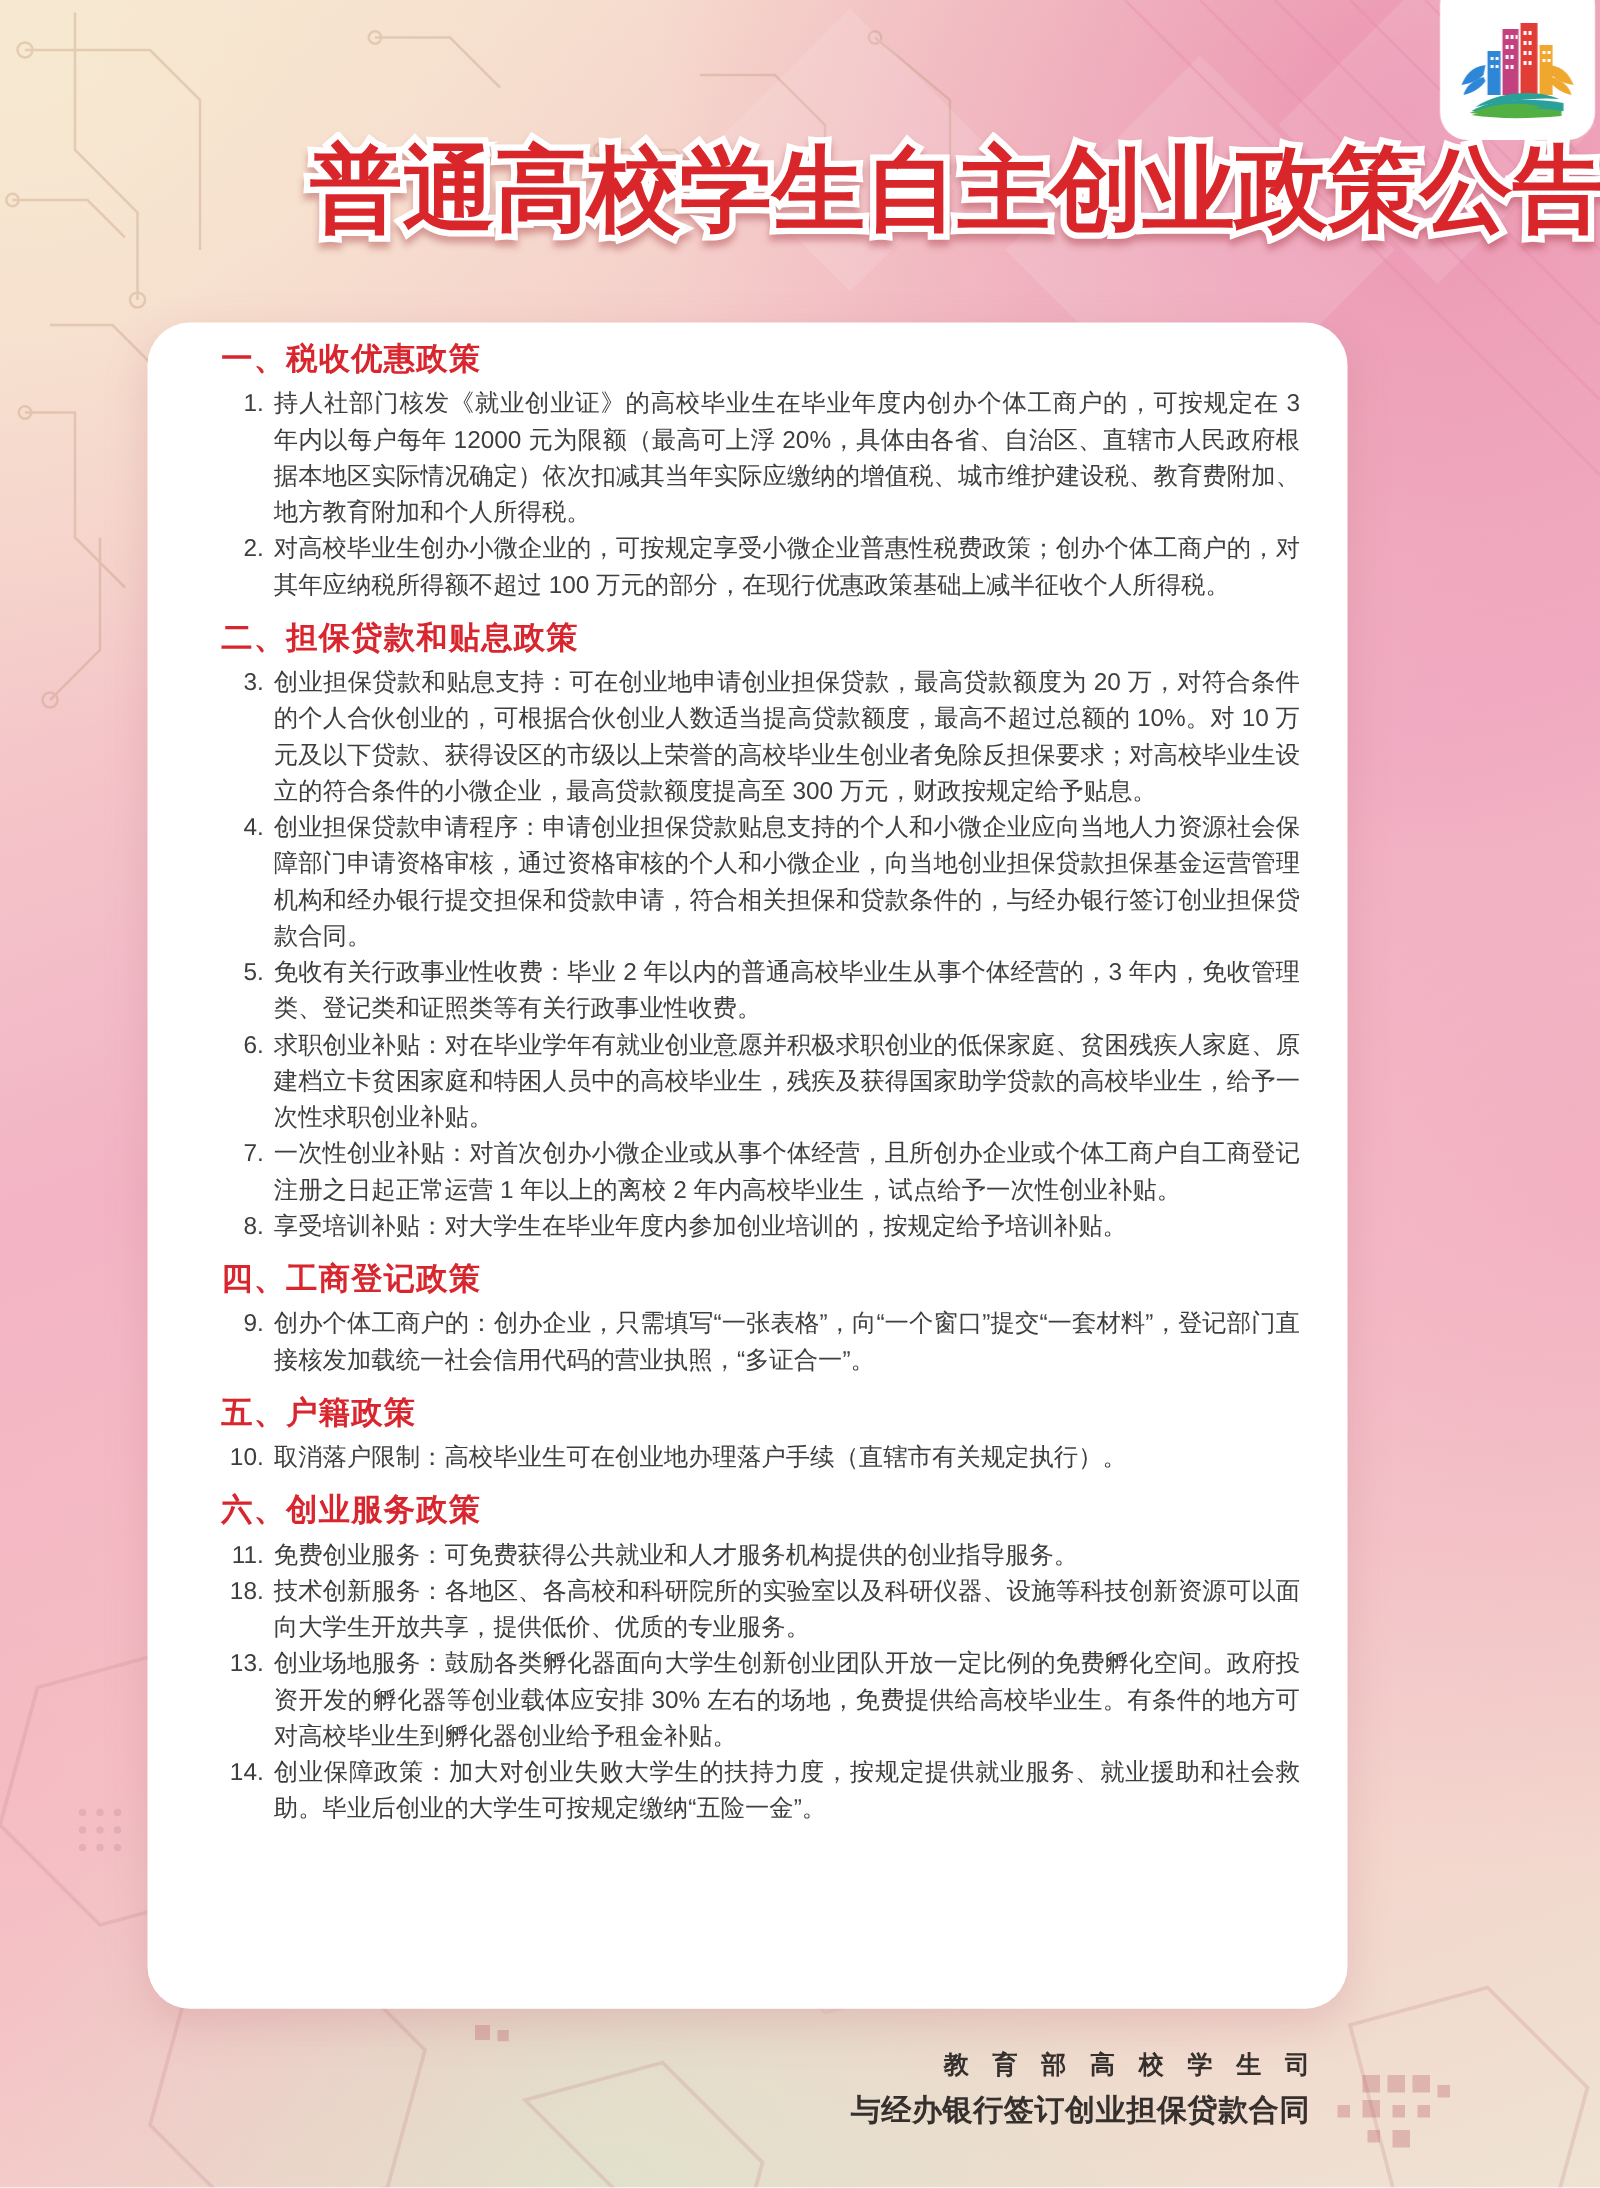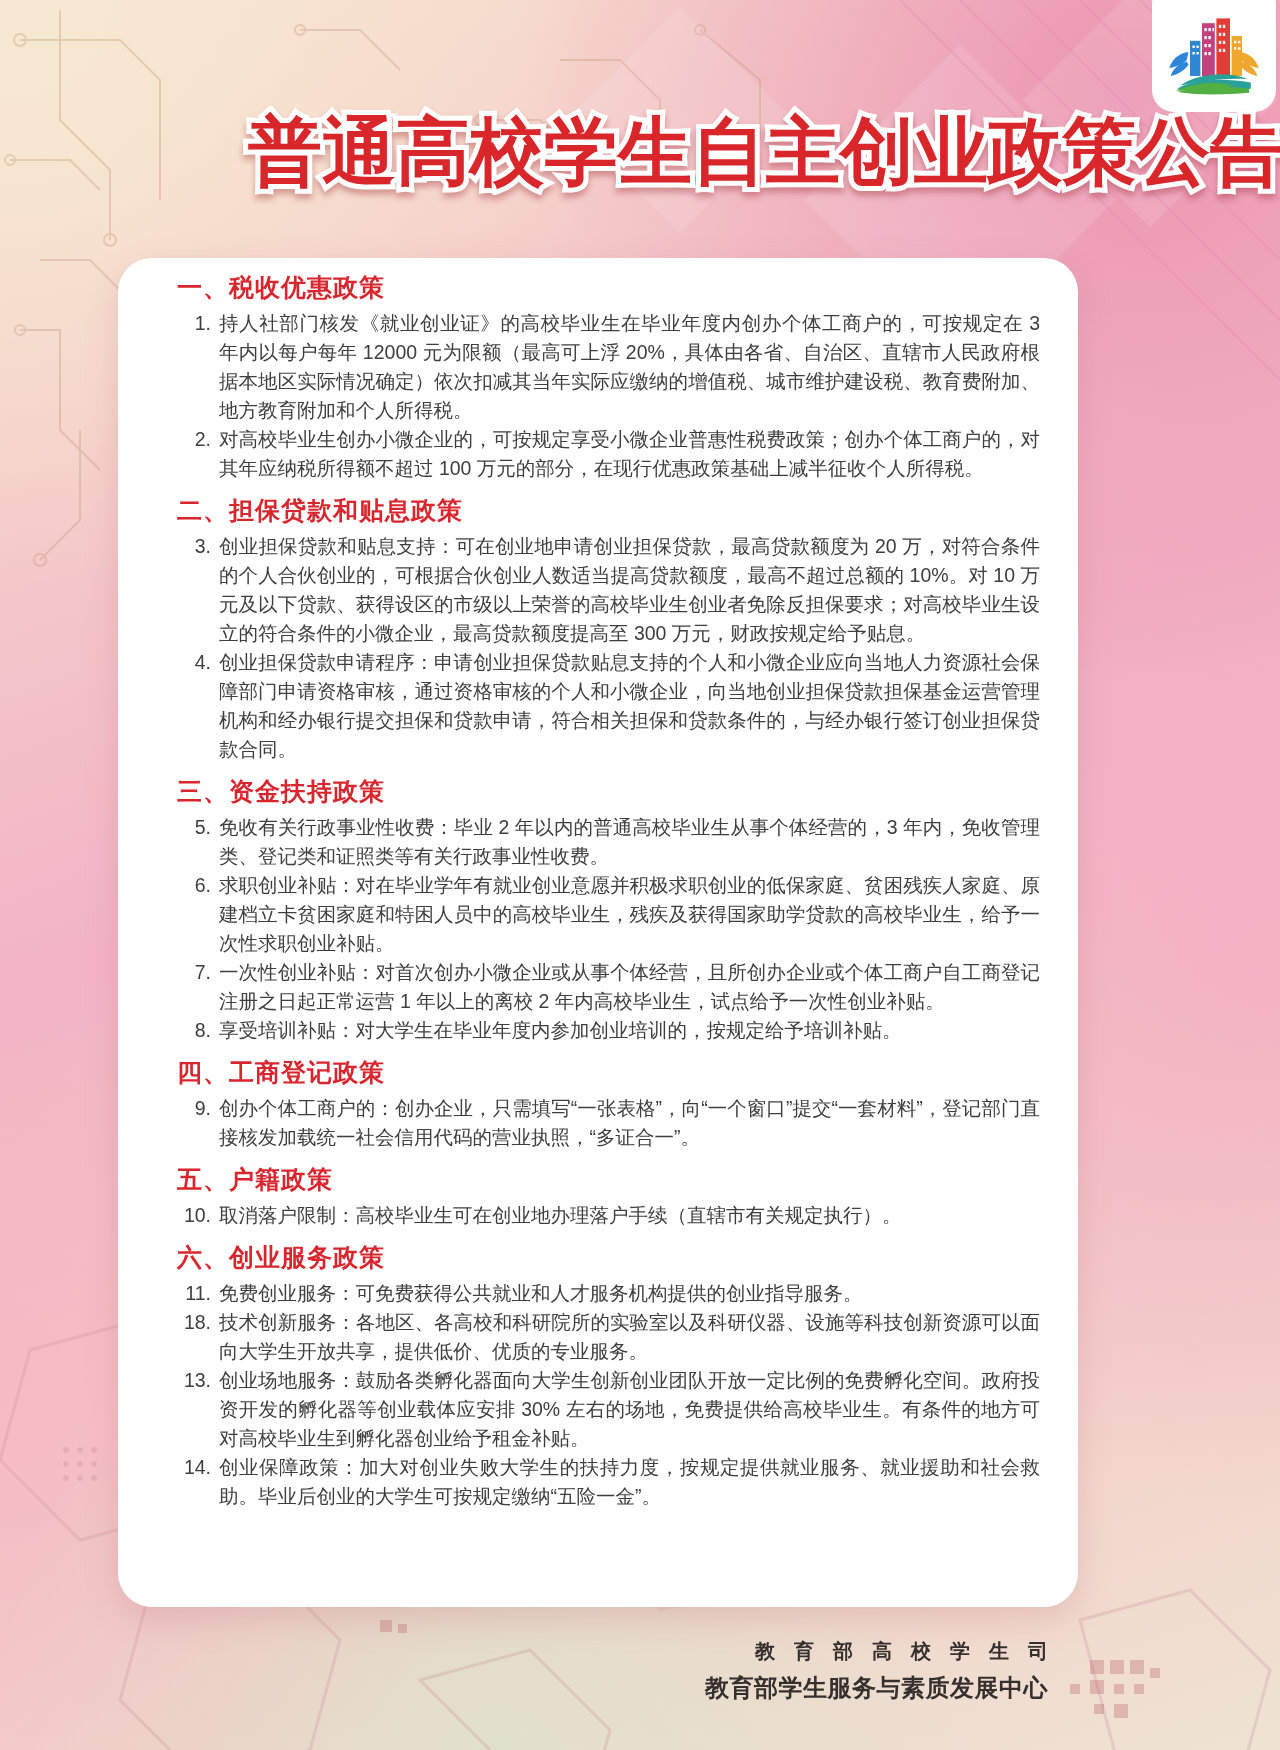"三、资金扶持政策" h2.sec-heading { html: <h2>三、资金扶持政策</h2> -> none }
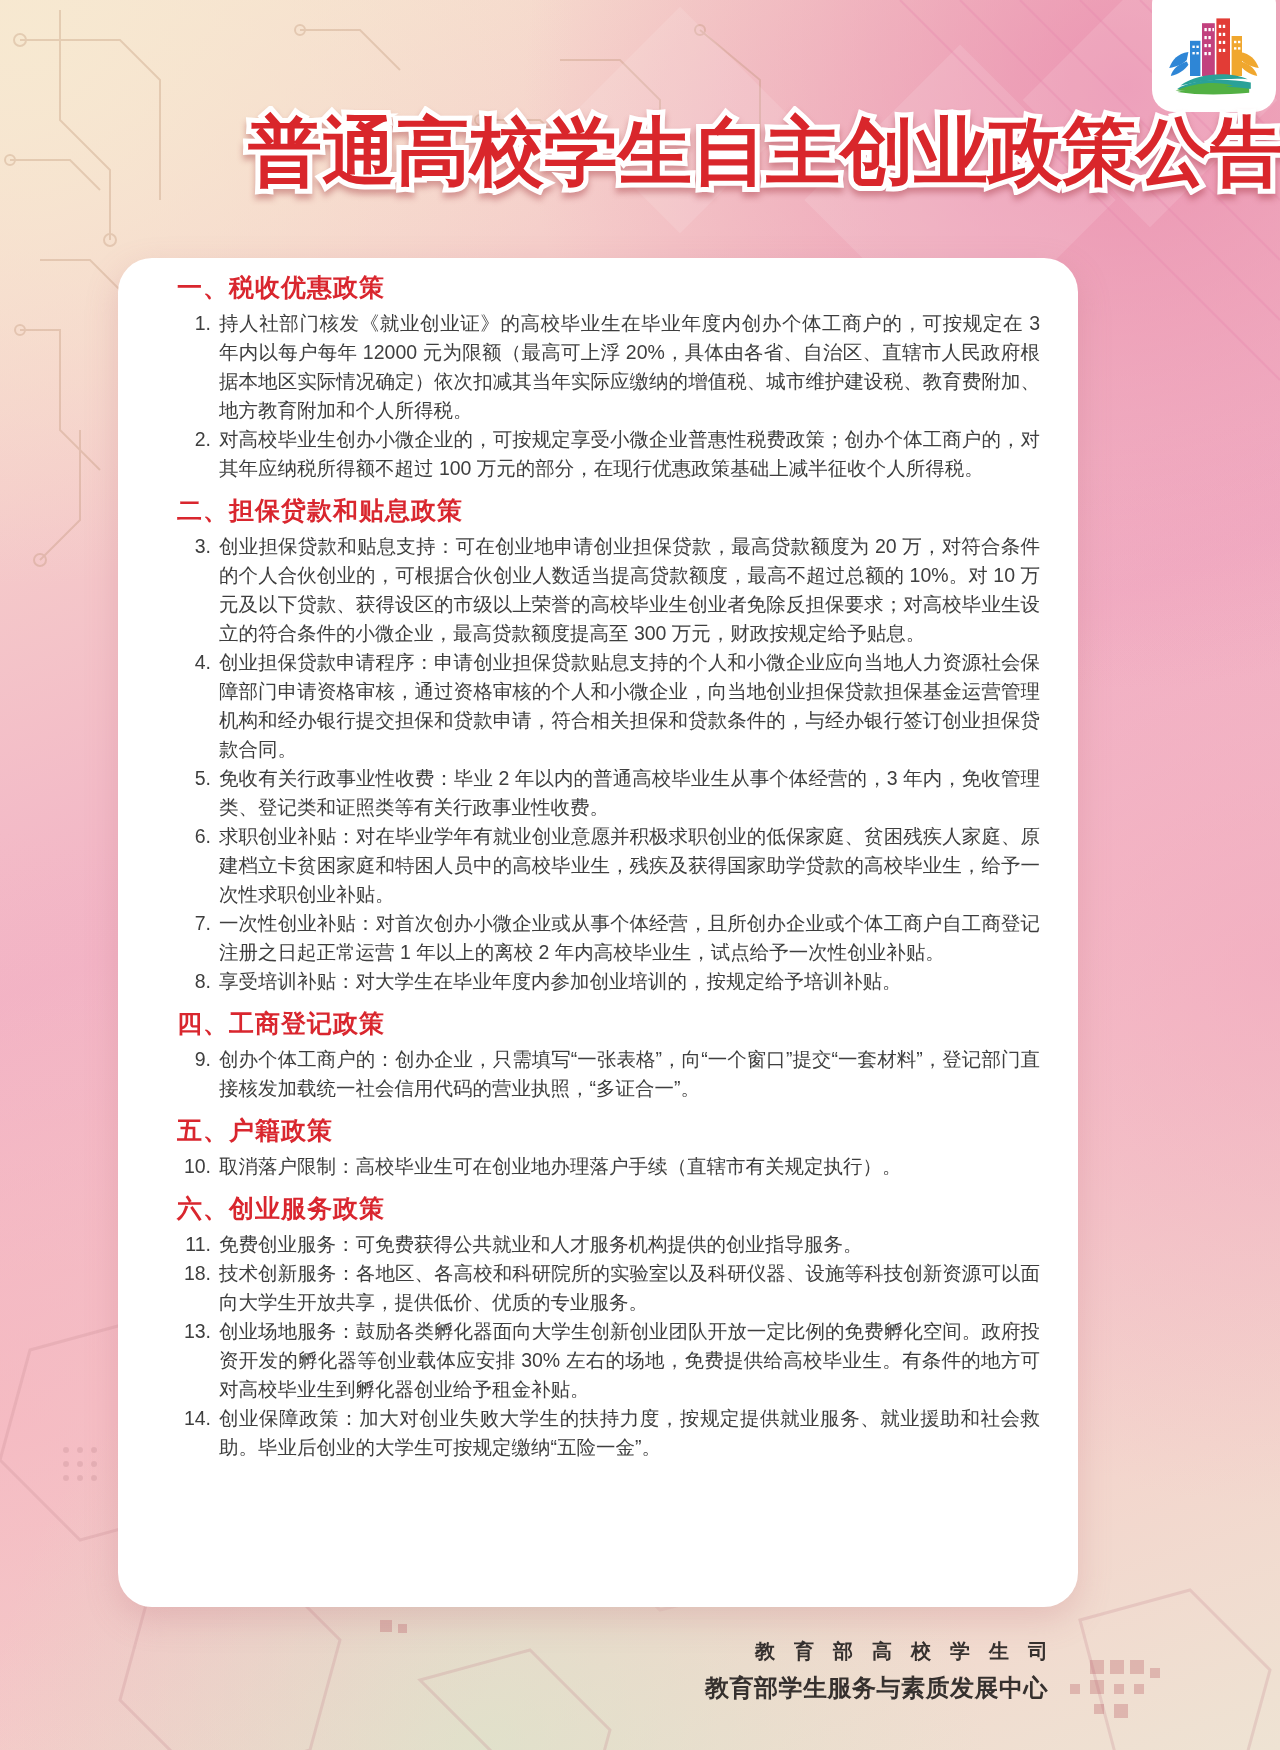"教育部学生服务与素质发展中心" div.l2 { text: 教育部学生服务与素质发展中心 -> 与经办银行签订创业担保贷款合同 }
